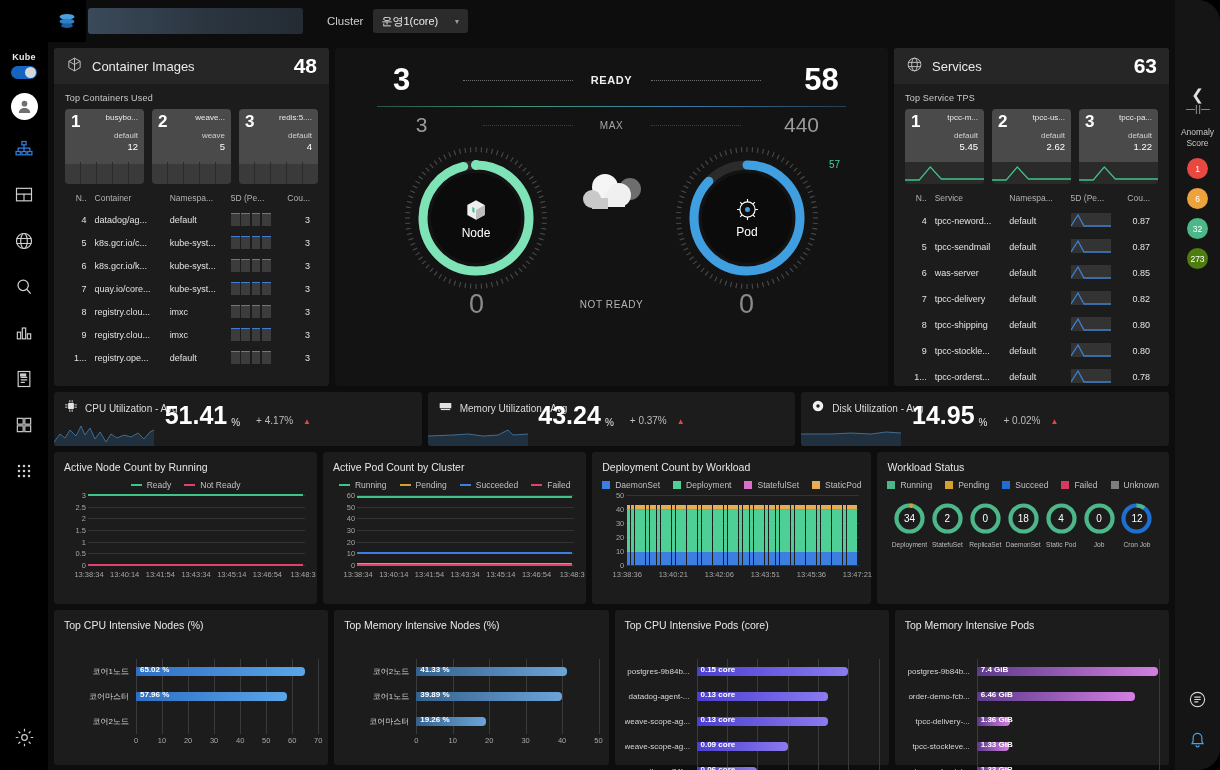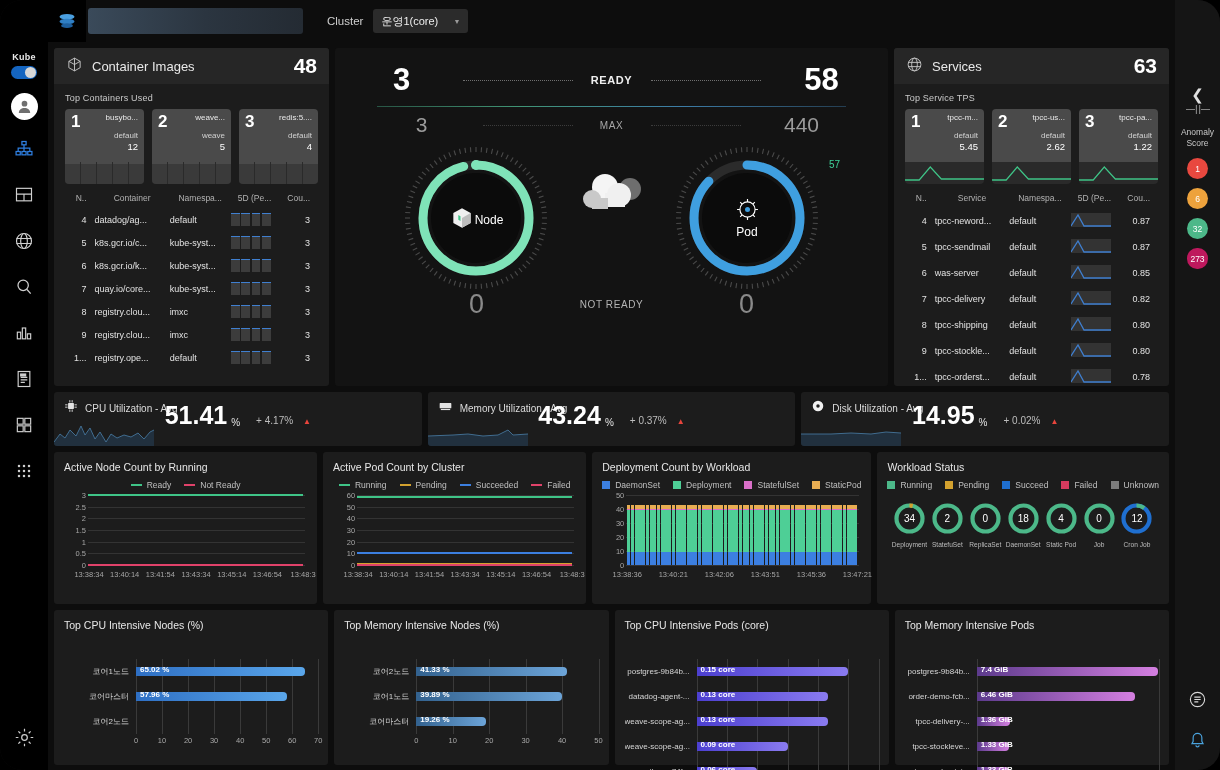"Container" table.tb th { text-align: center -> left }
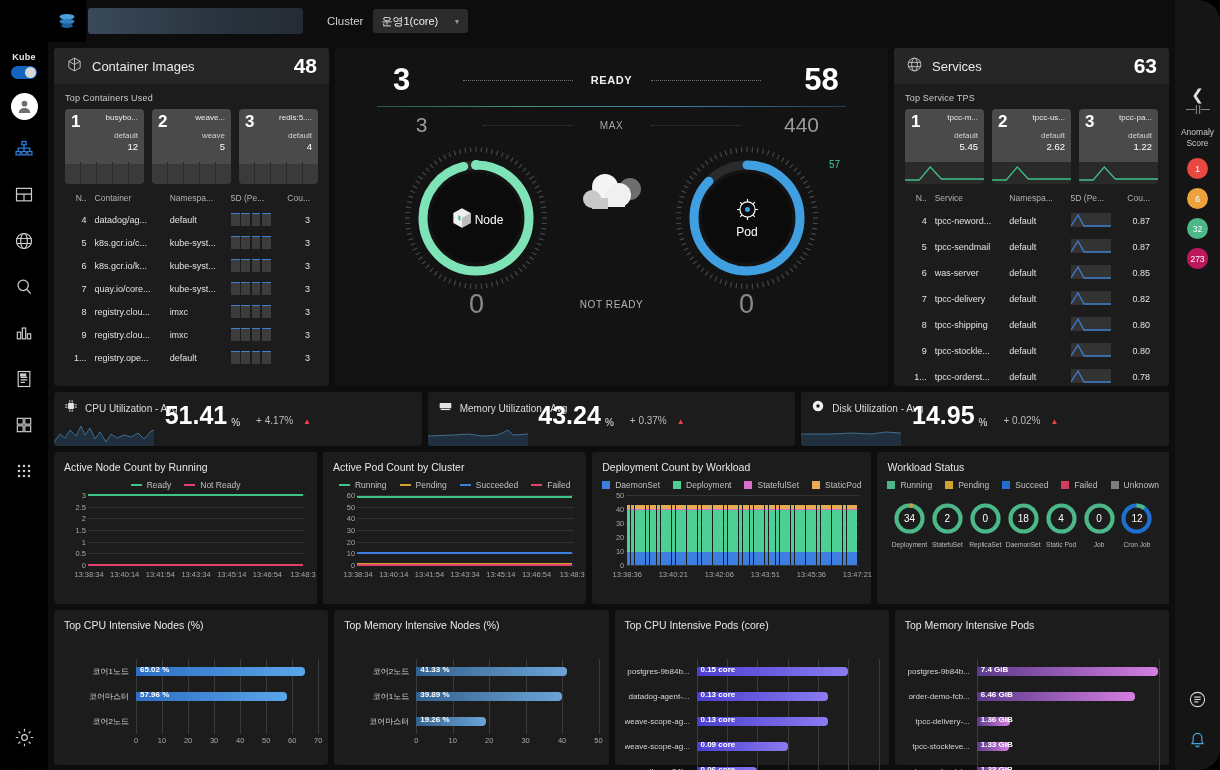"Node" div { flex-direction: row -> column }
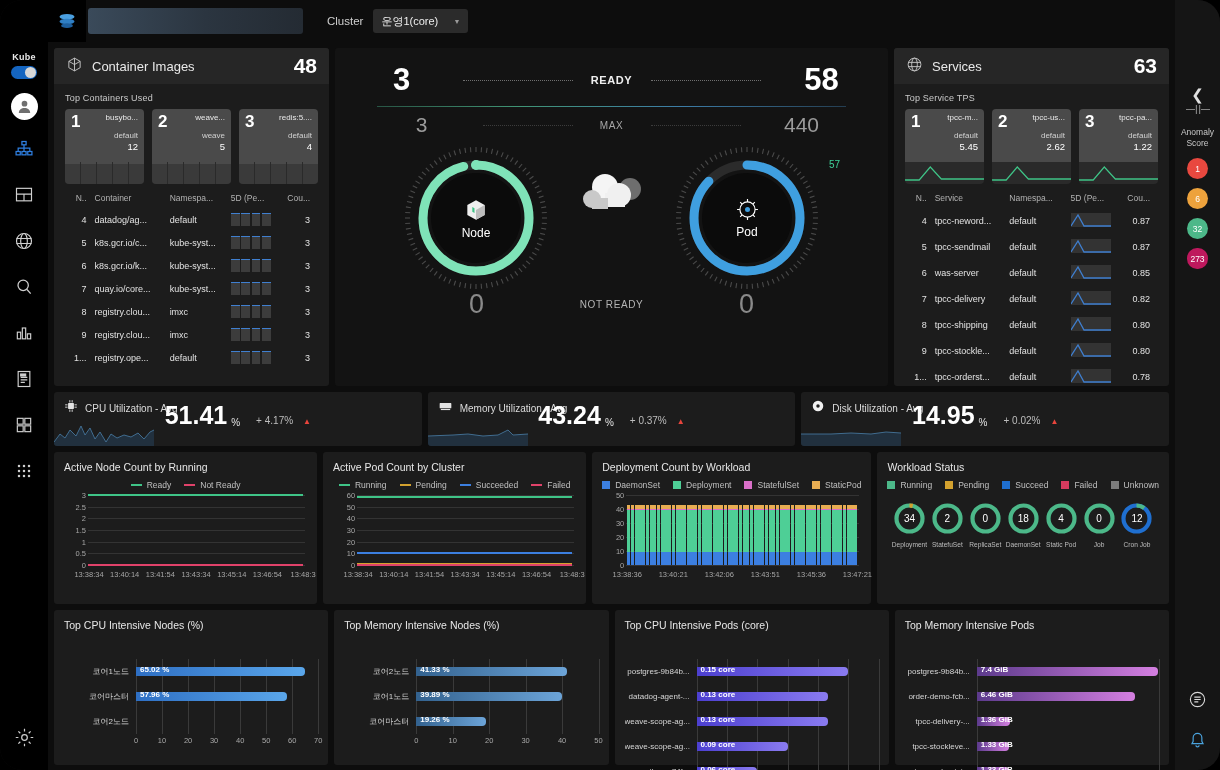"273" div.badge { background: #be185d -> #4d7c0f; border-radius: 10px -> none }
